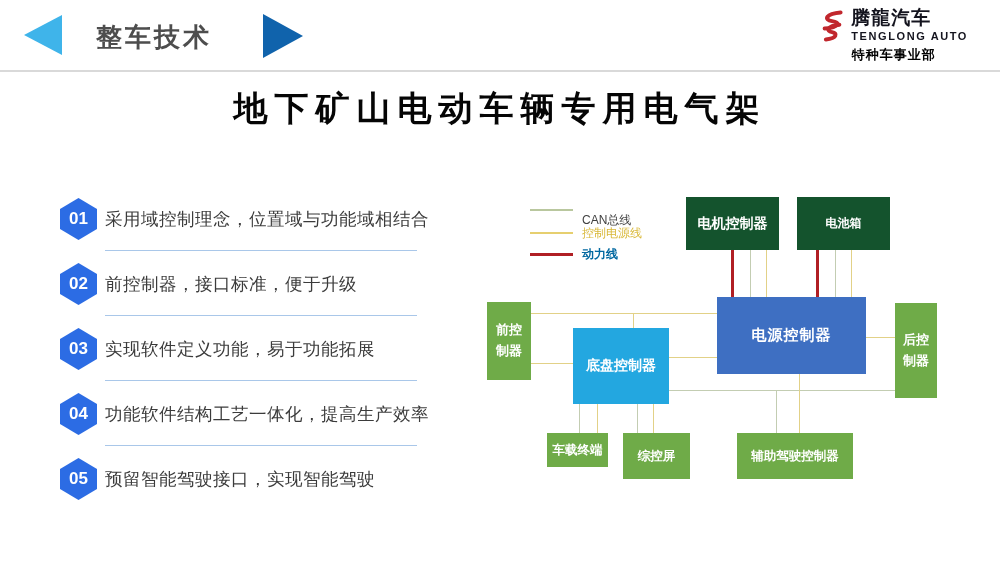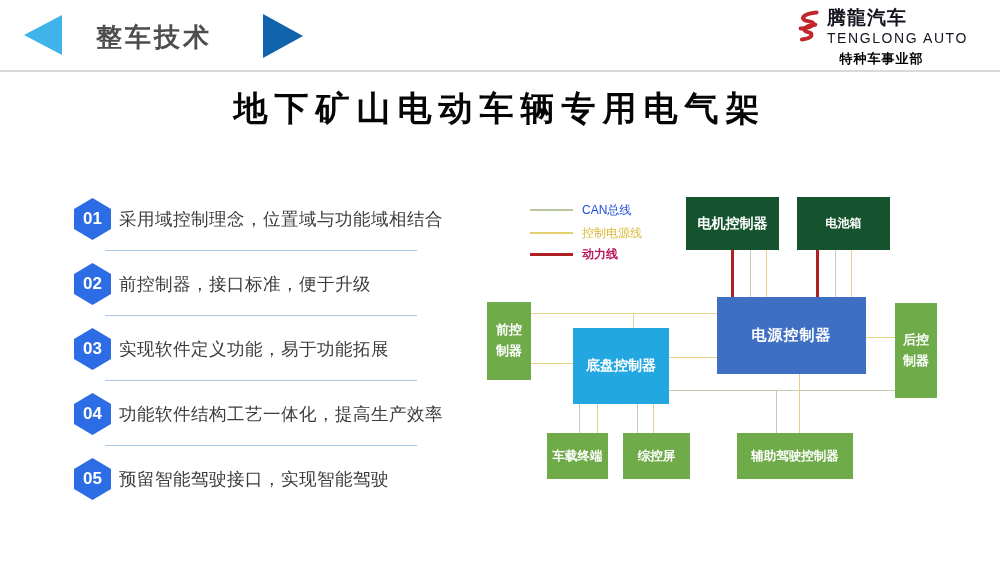"TENGLONG AUTO" .brand-en { font-size: 14px -> 11px; font-weight: normal -> bold }
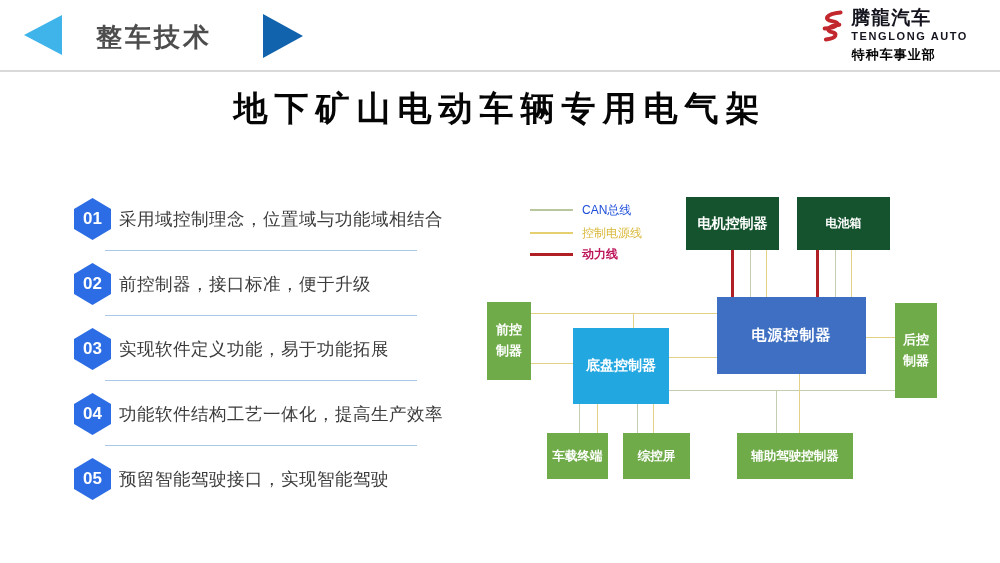"01" .feature { margin-left: 14px -> none }
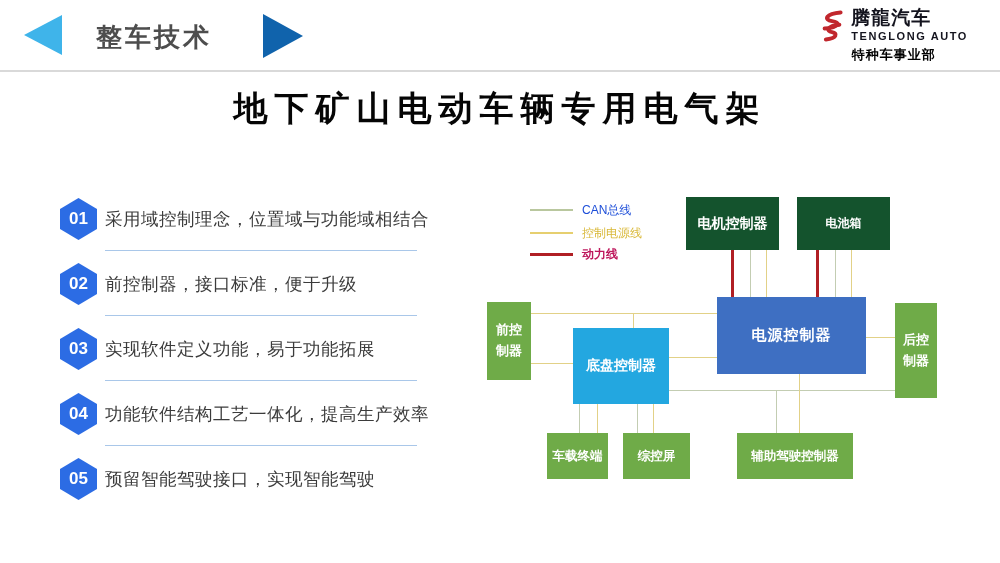"CAN总线" div.leg-label { color: #1d4ed8 -> #404040; top: 202px -> 212px }
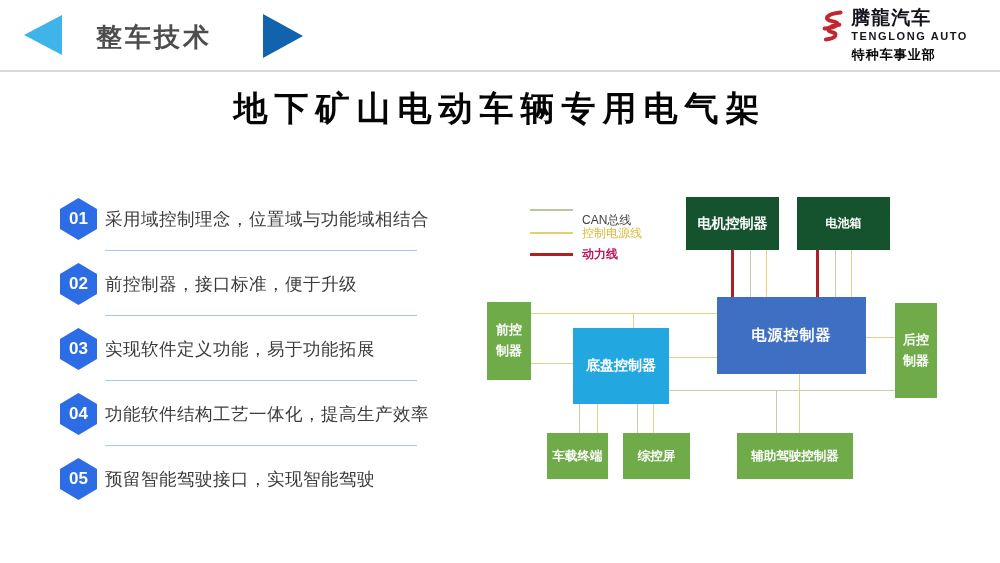"动力线" div.leg-label { color: #be185d -> #0369a1 }
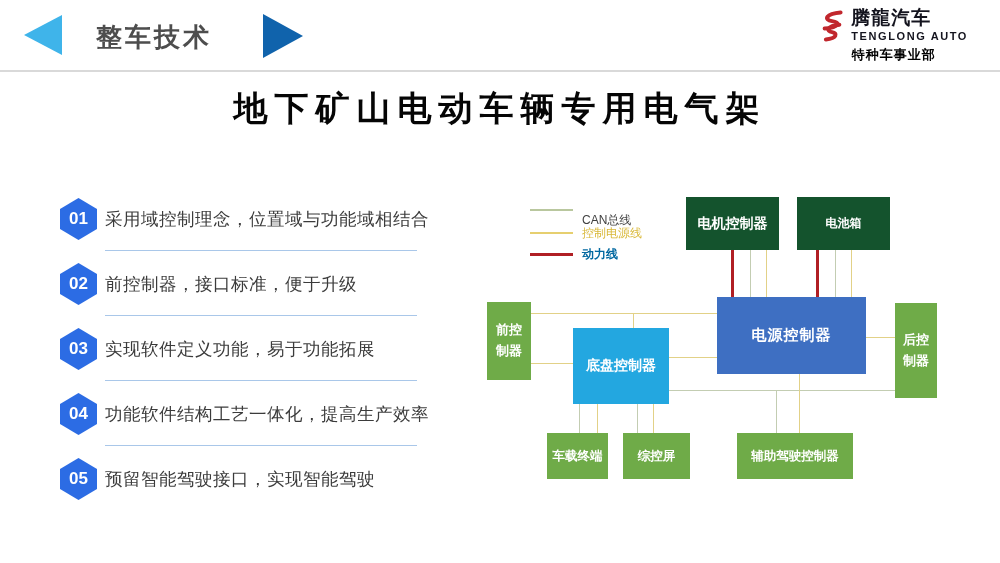"车载终端" .n-terminal { height: 46px -> 34px }
